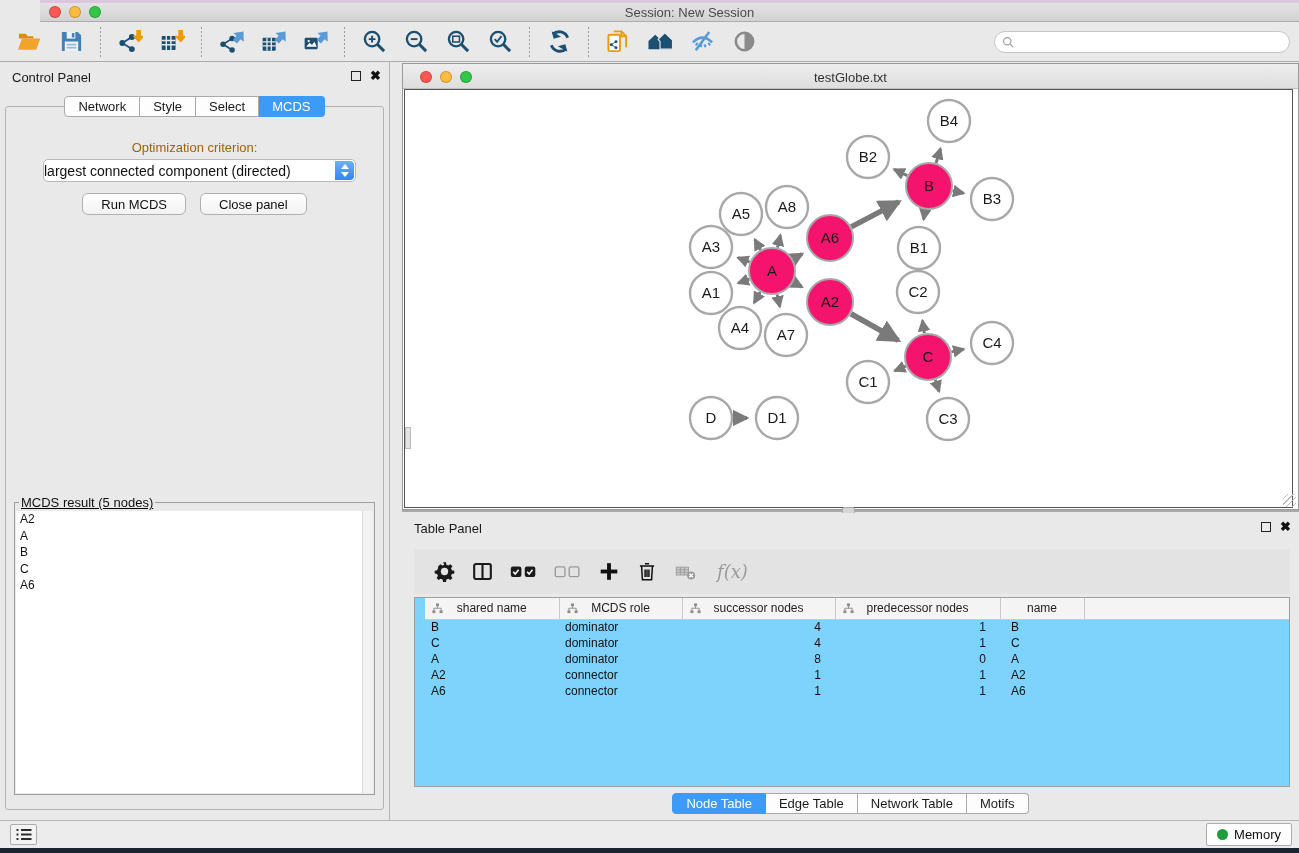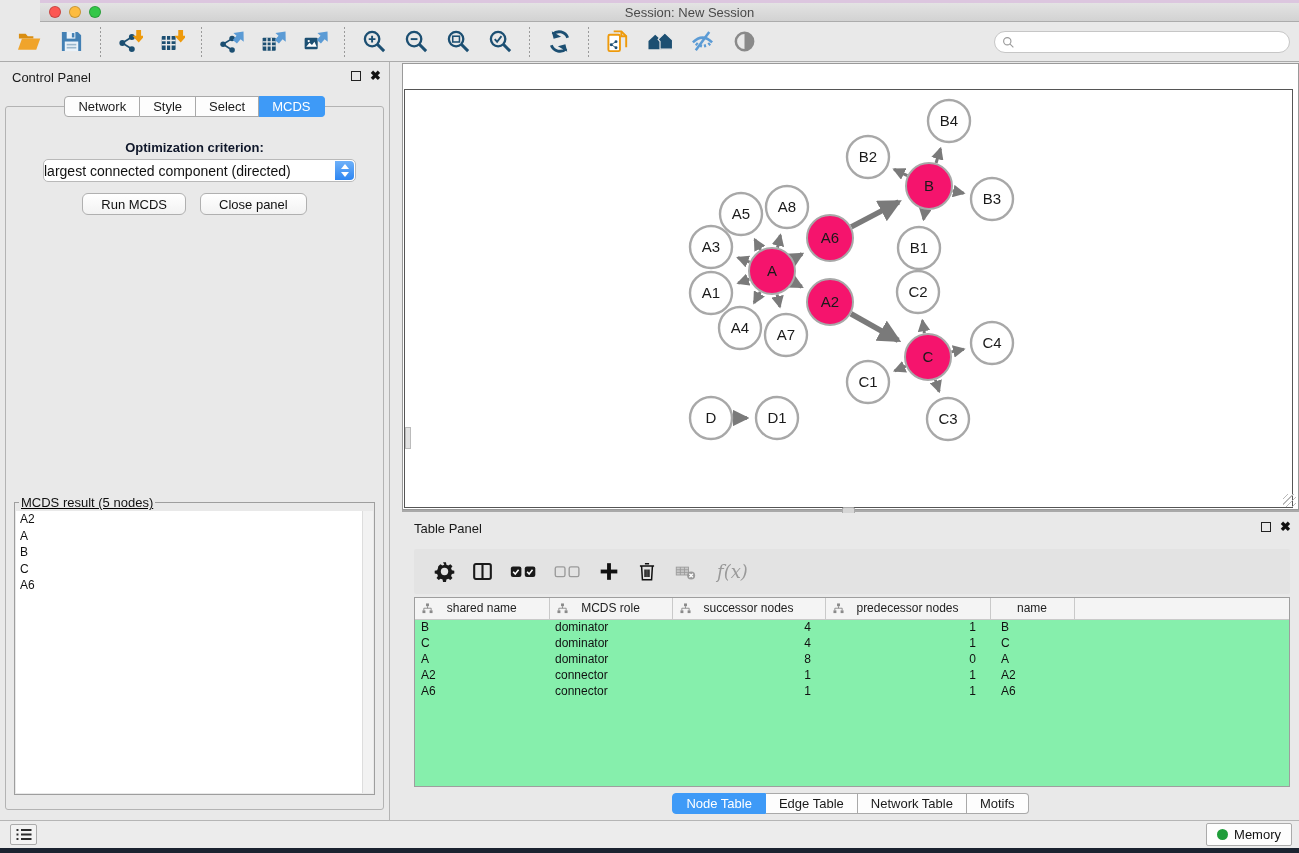"testGlobe.txt" div.net-titlebar { html: none -> <div> <div> <div></div> <div></div> <div></div> </div> <div>testGlobe.txt</div> </div> }
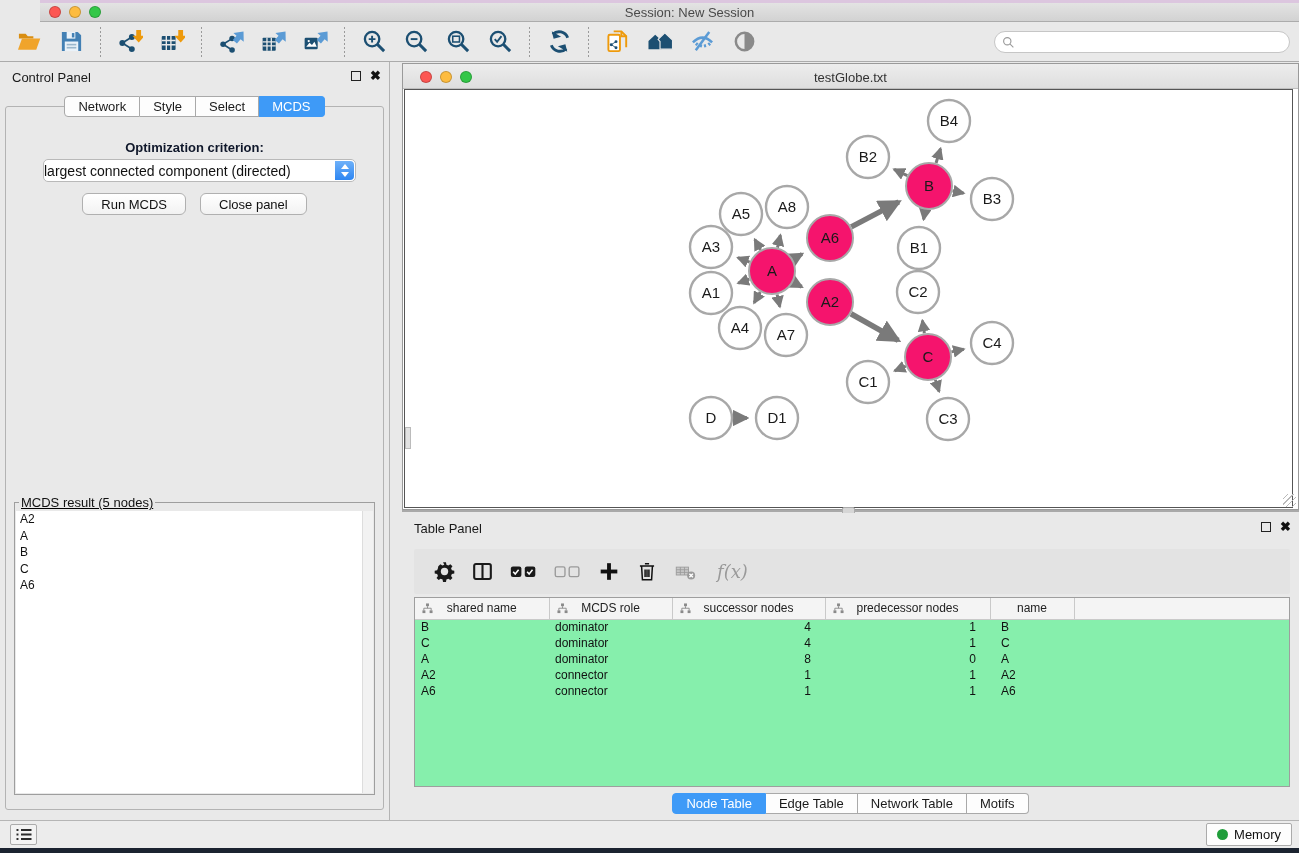"Optimization criterion:" .opt-label { color: #0f172a -> #a16207; font-weight: bold -> none }
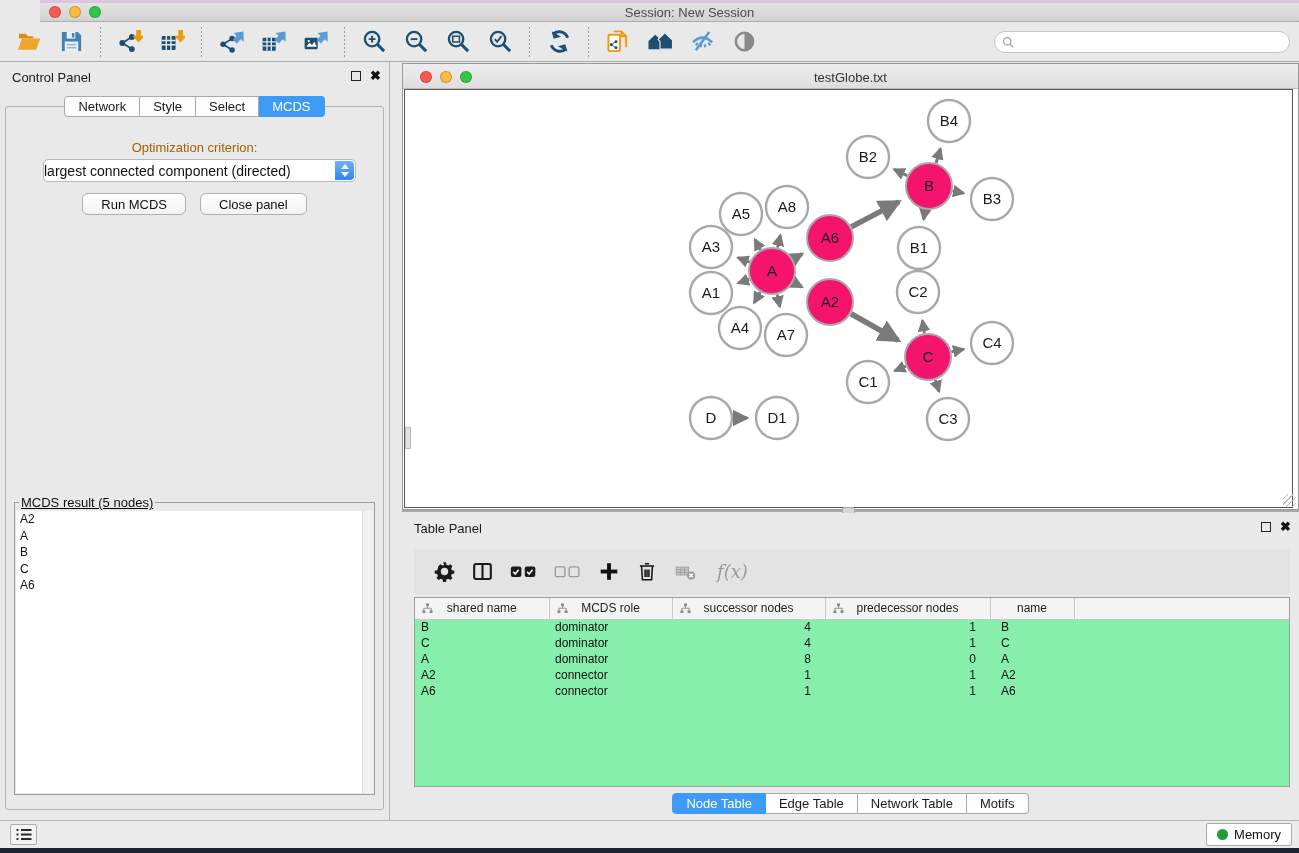"shared name" .data-table { background: #86efac -> #7dd3fc; padding-left: none -> 10px }
